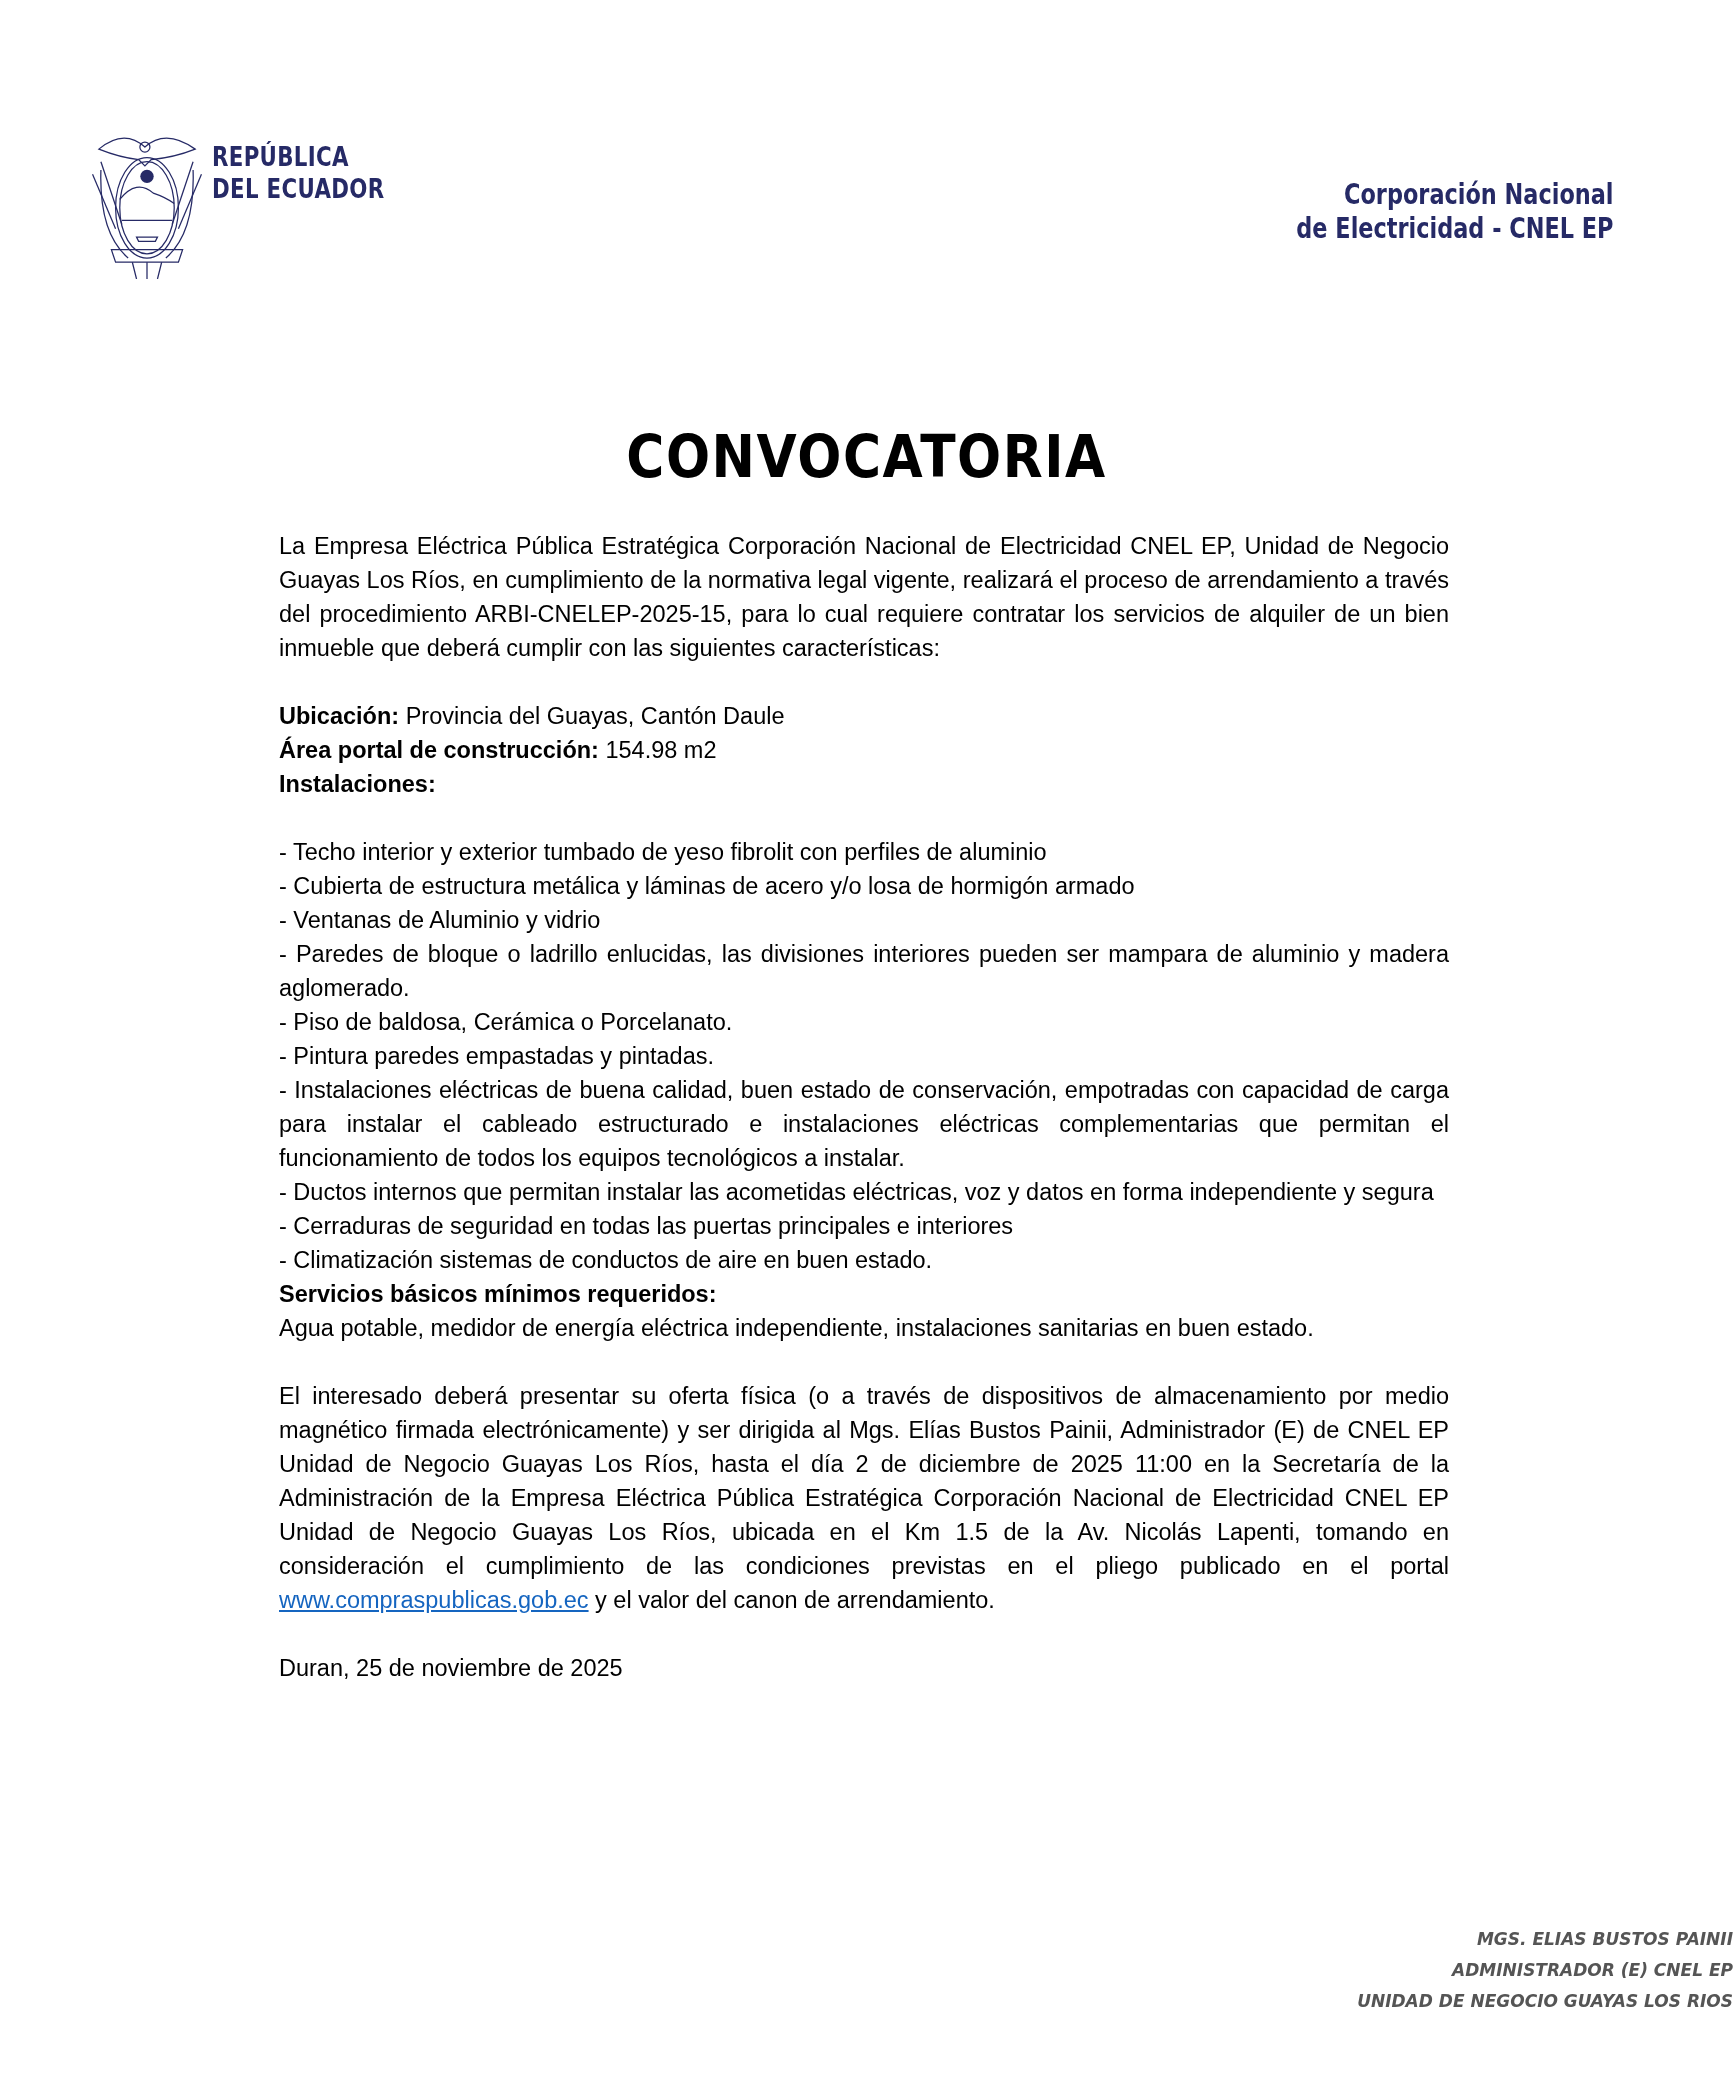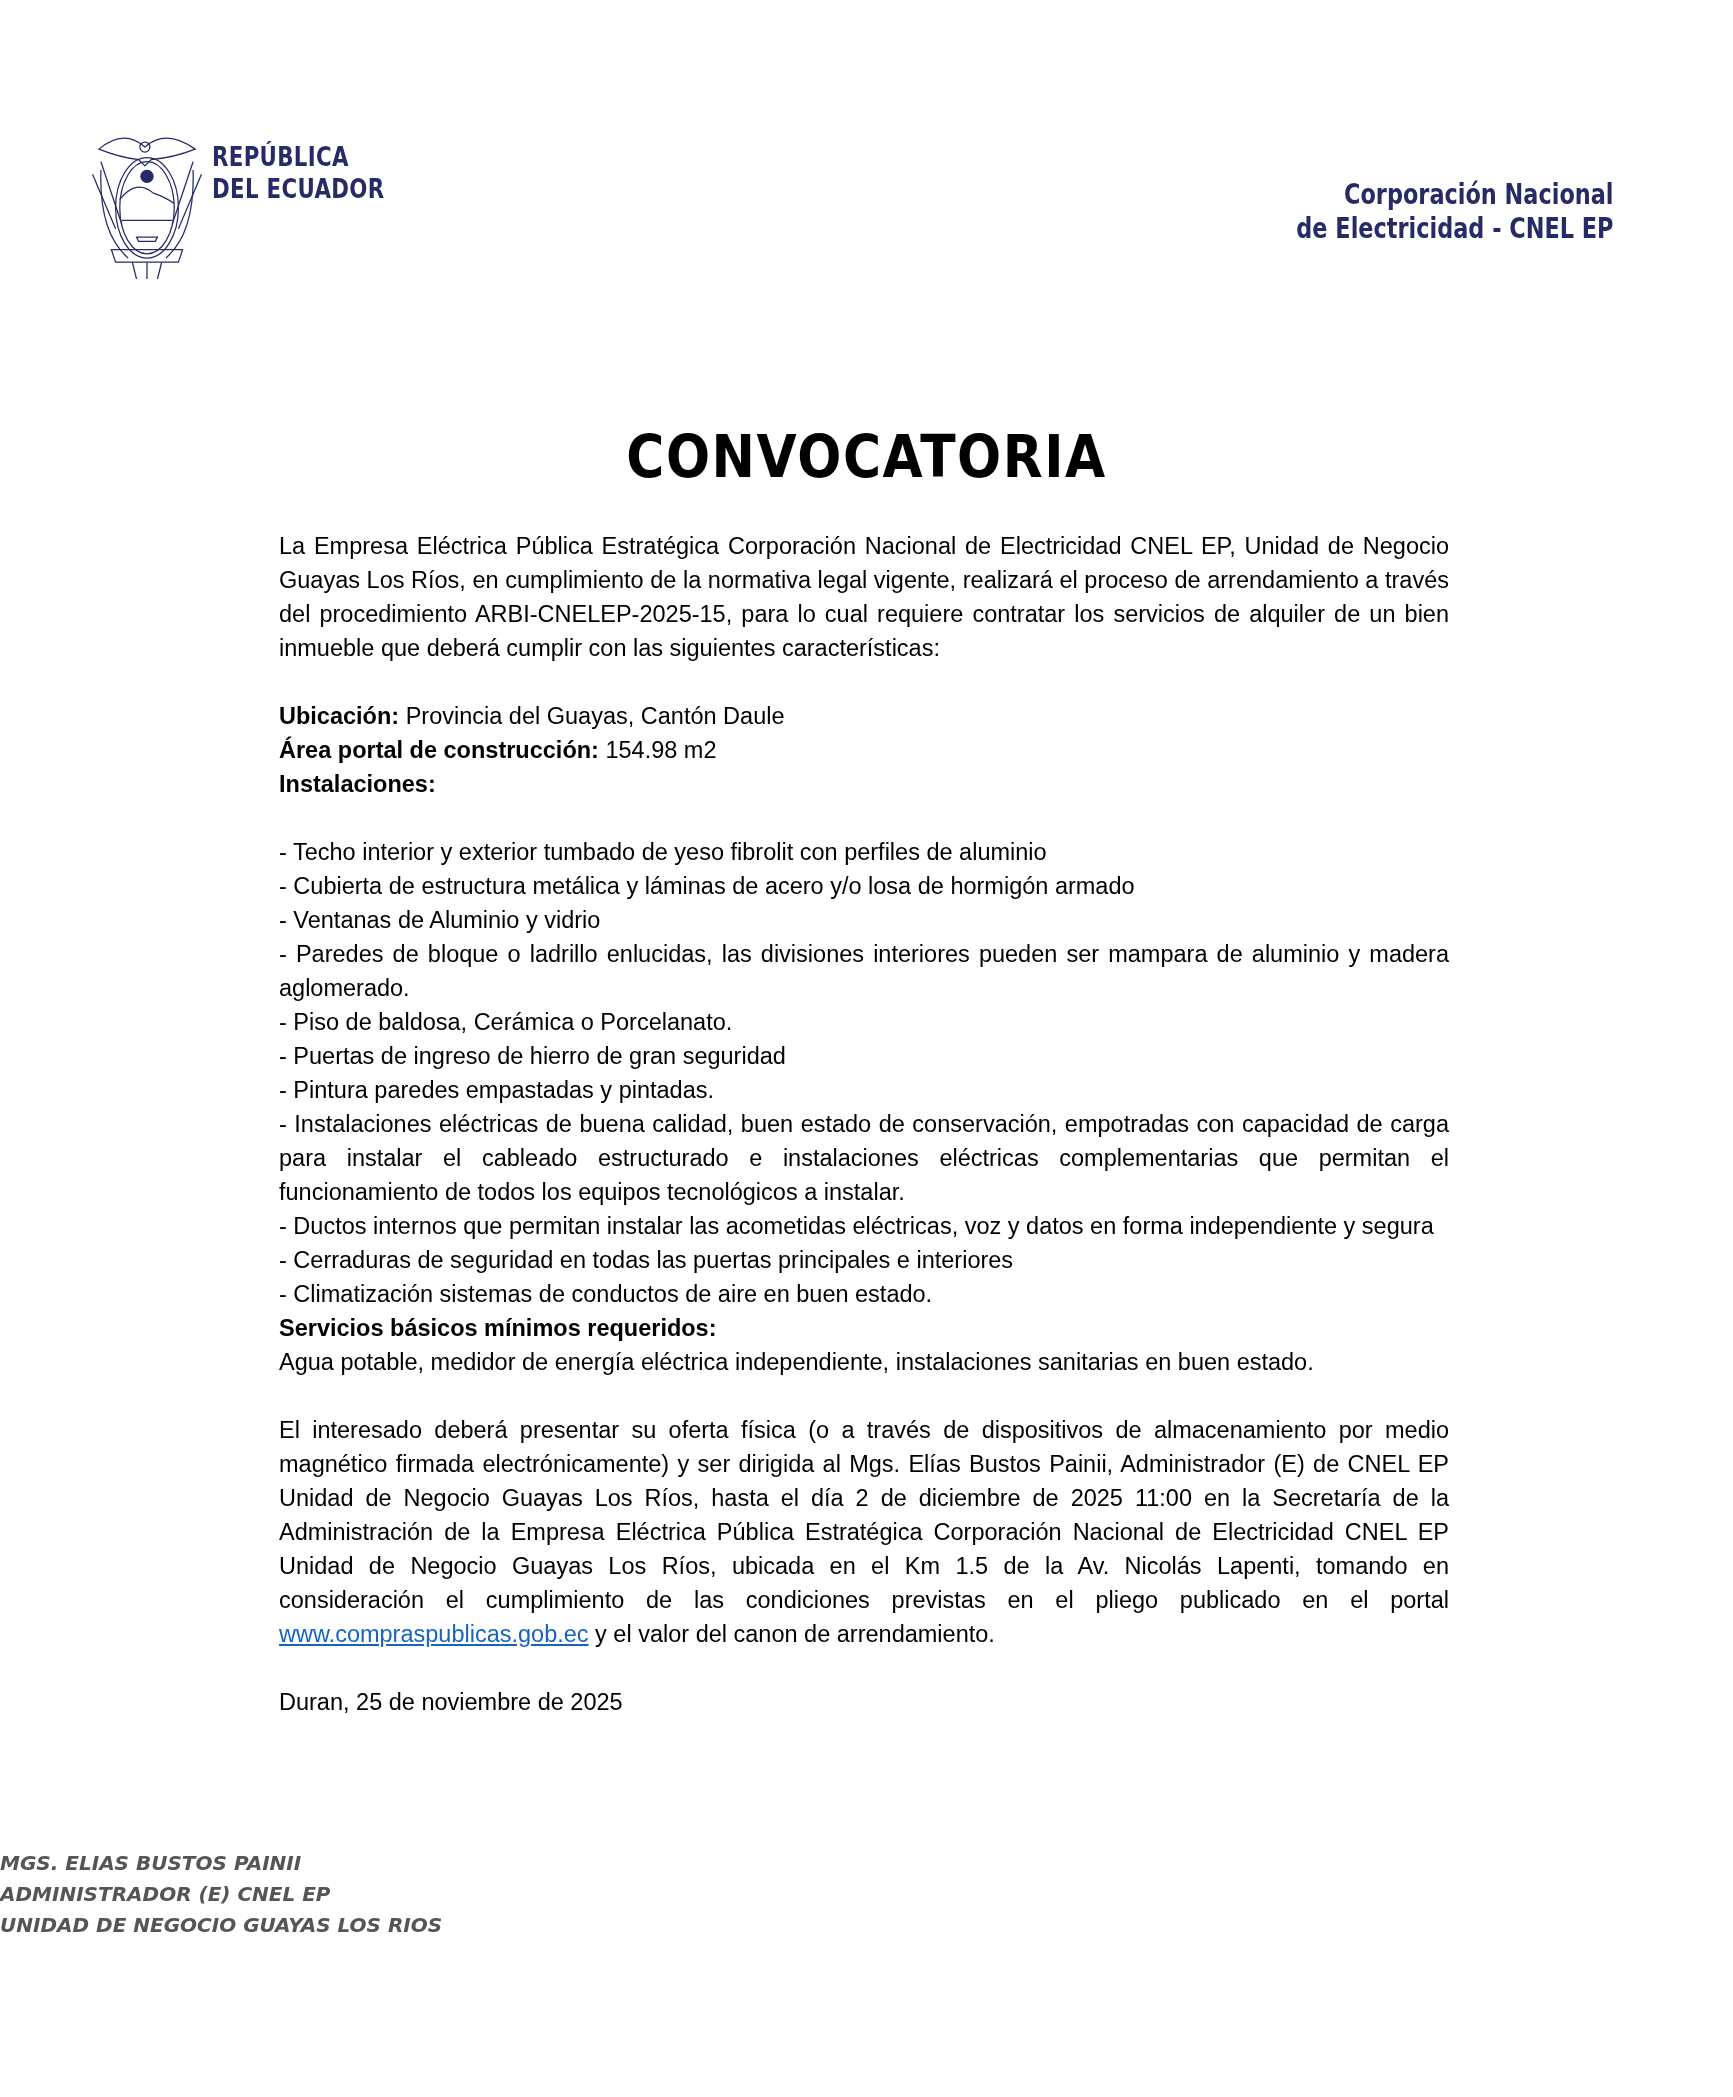"- Puertas de ingreso de" p.justify { html: <p>- Puertas de ingreso de hierro de gran seguridad</p> -> none }
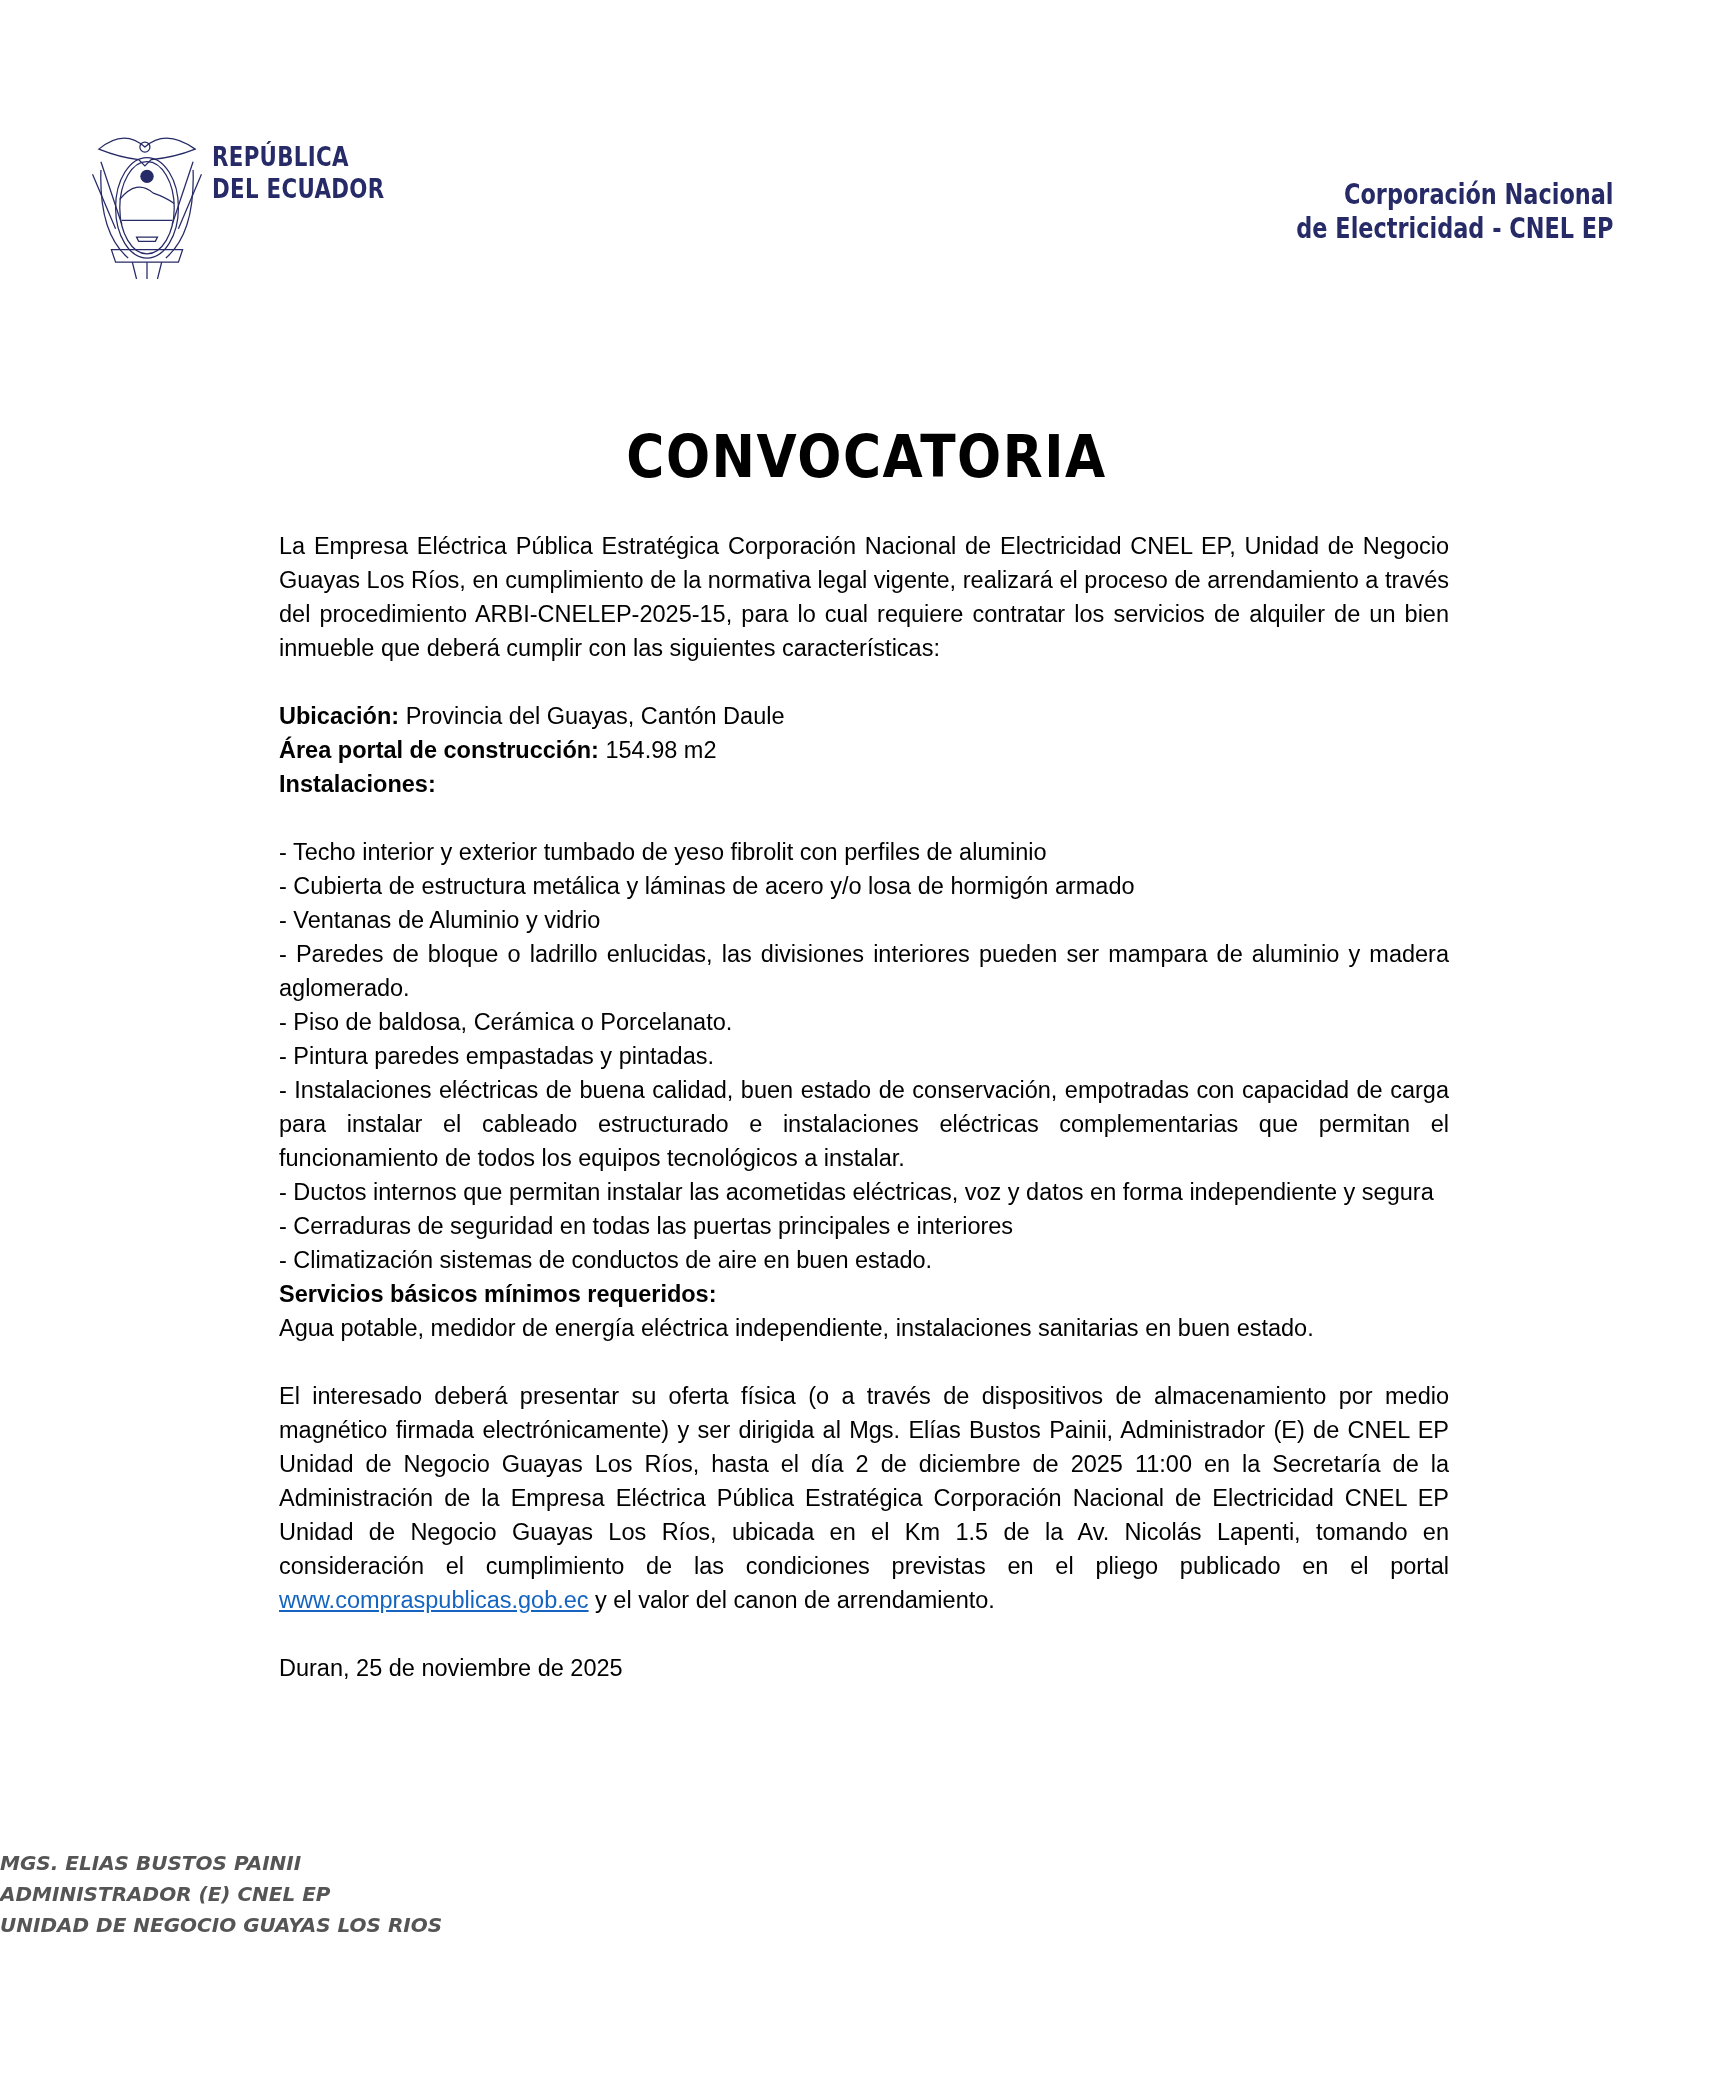"MGS. ELIAS BUSTOS PAINII" .signature { font-size: 20px -> 17px; text-align: left -> right; top: 1848px -> 1924px }
